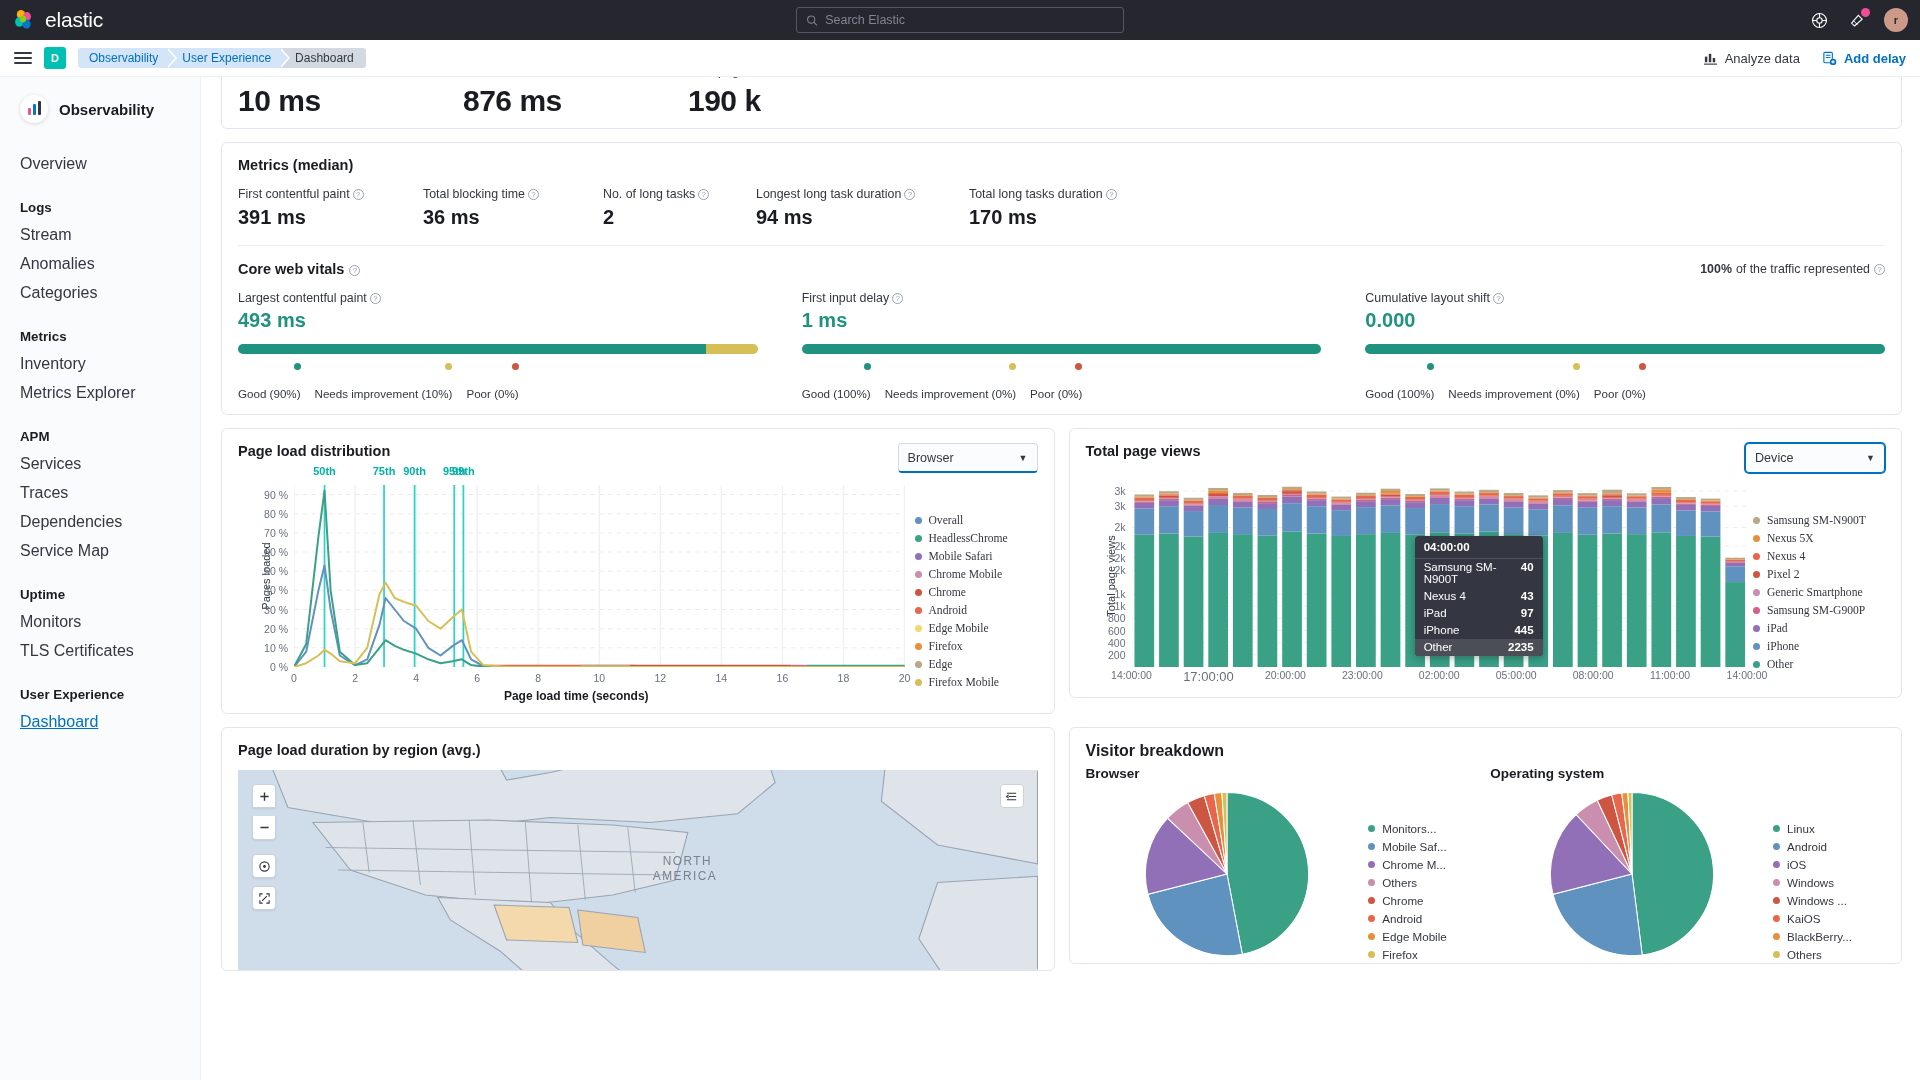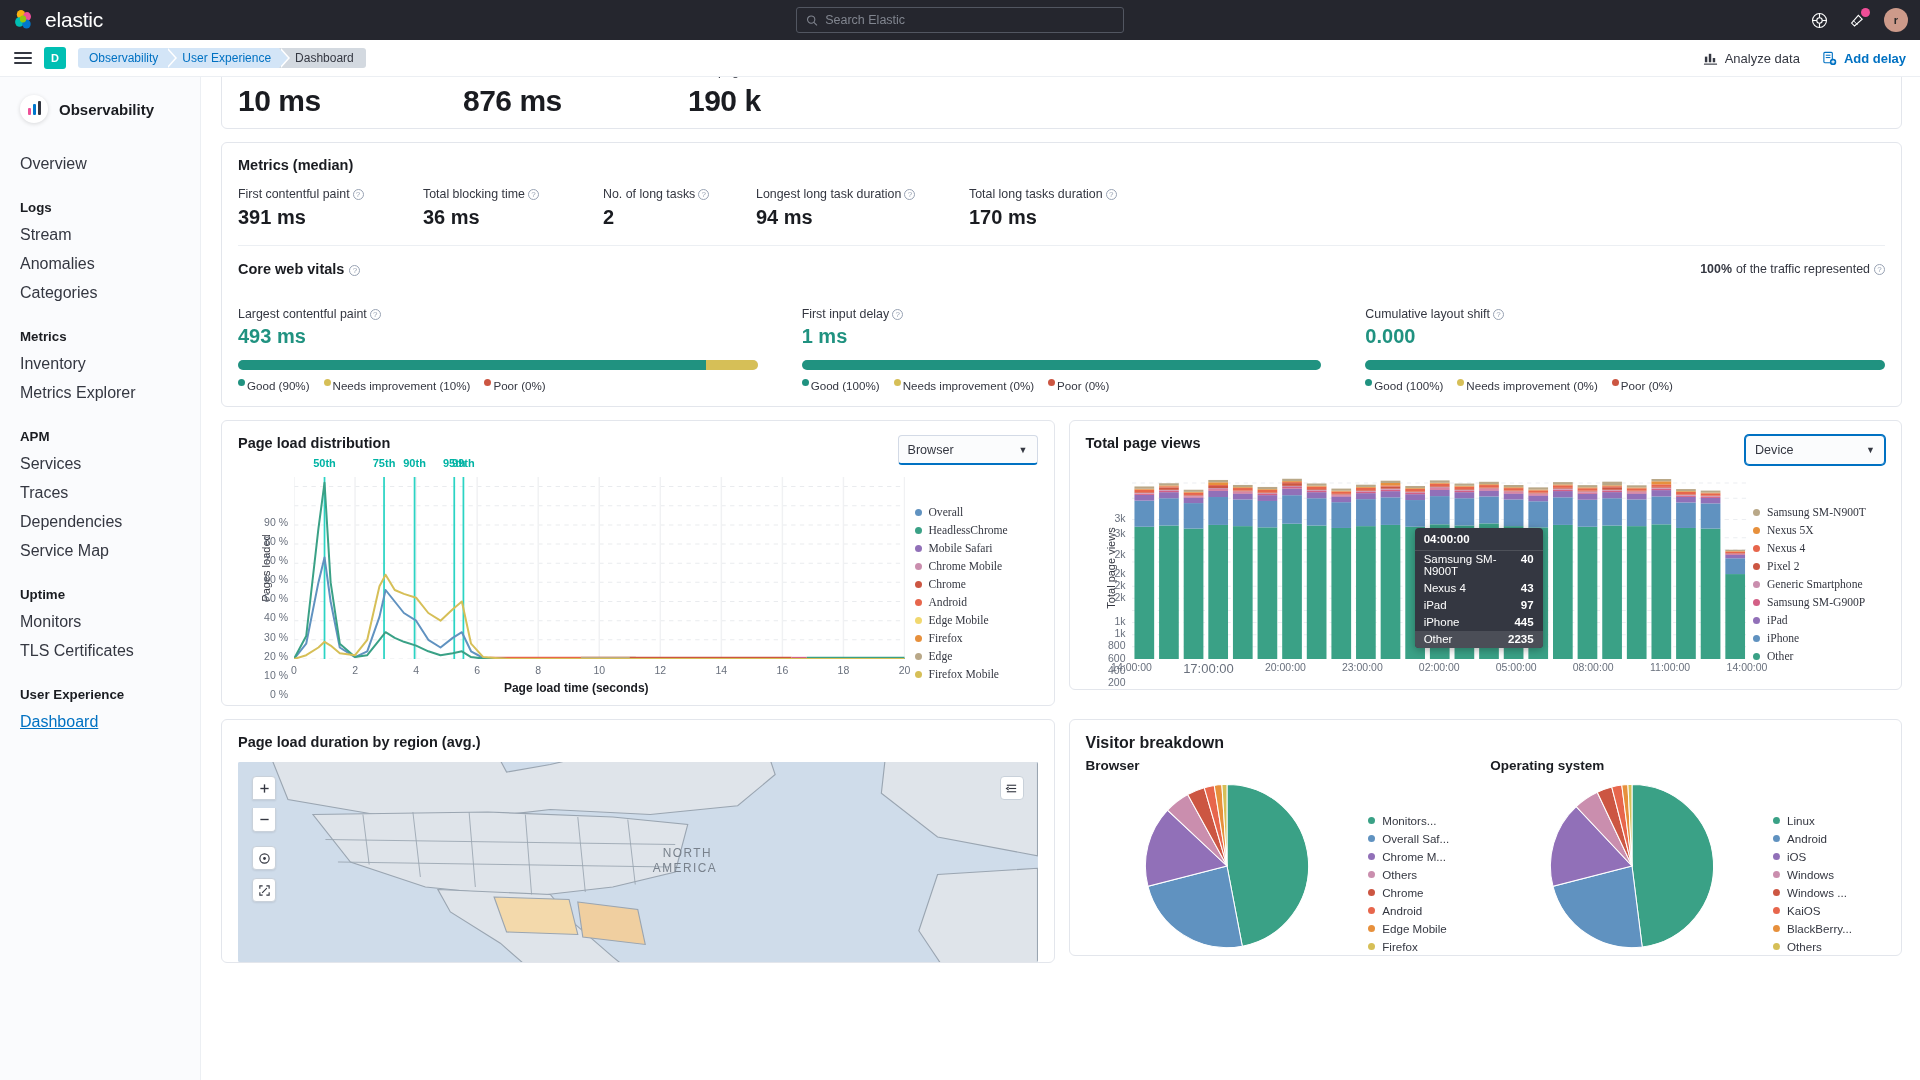"Largest contentful paint" .cwv-row { margin-top: 30px -> 14px }
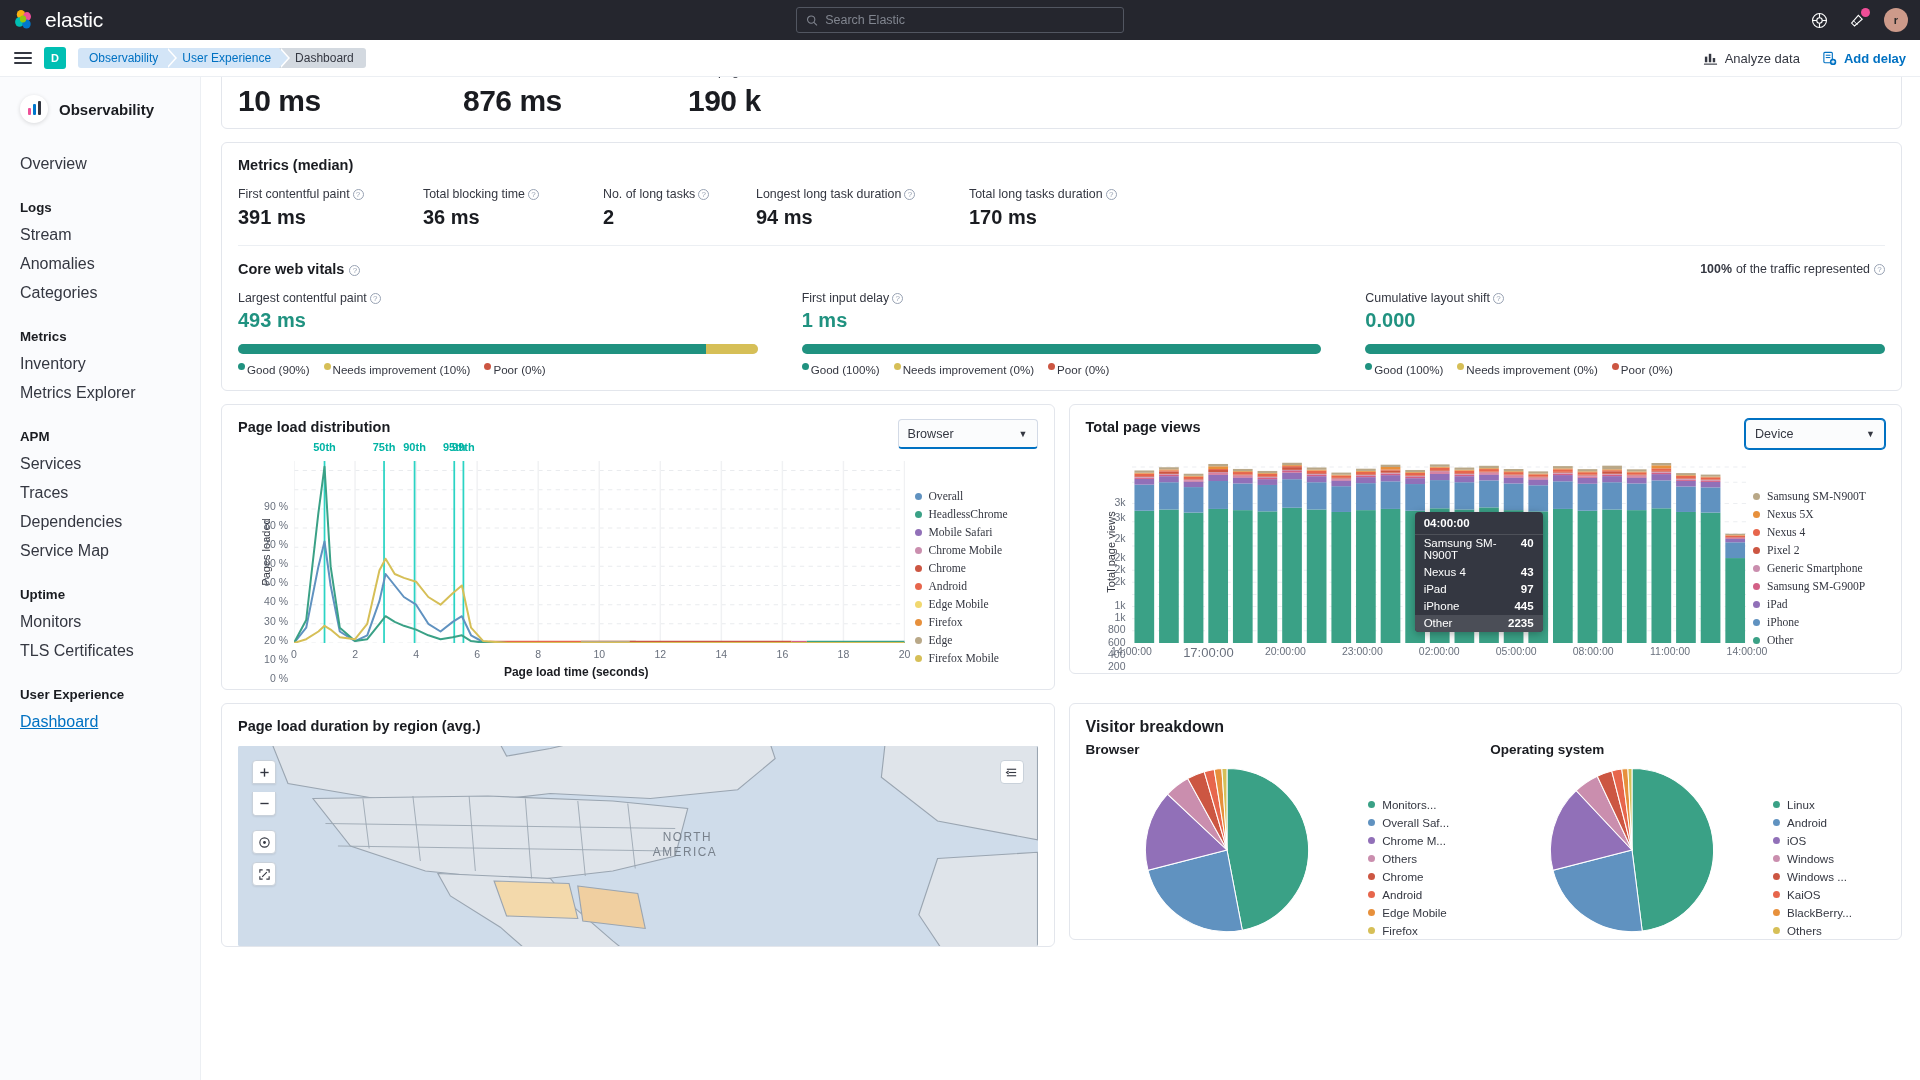"Good (90%)" .lg { align-items: flex-start -> flex-end; flex-direction: none -> column; gap: 2px -> 17px }
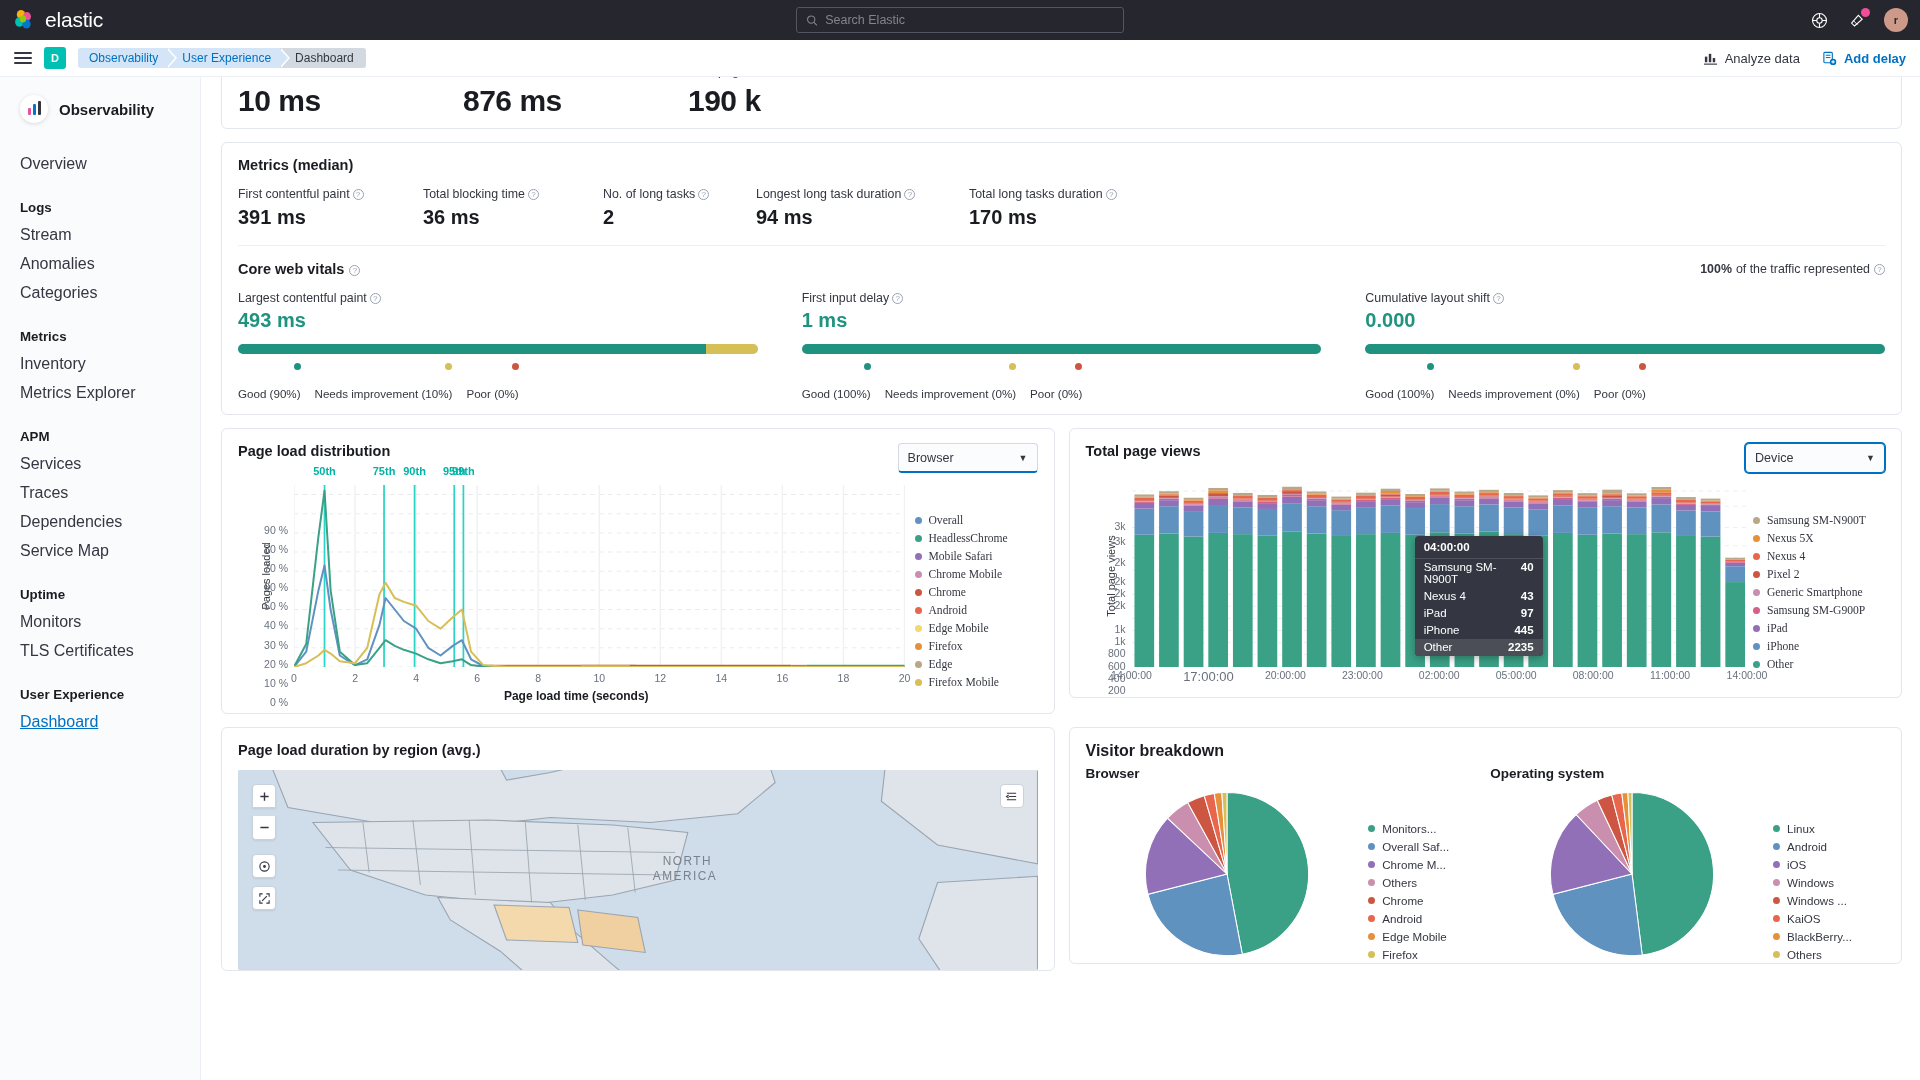"90 %" .ytick { margin-top: 35px -> none }
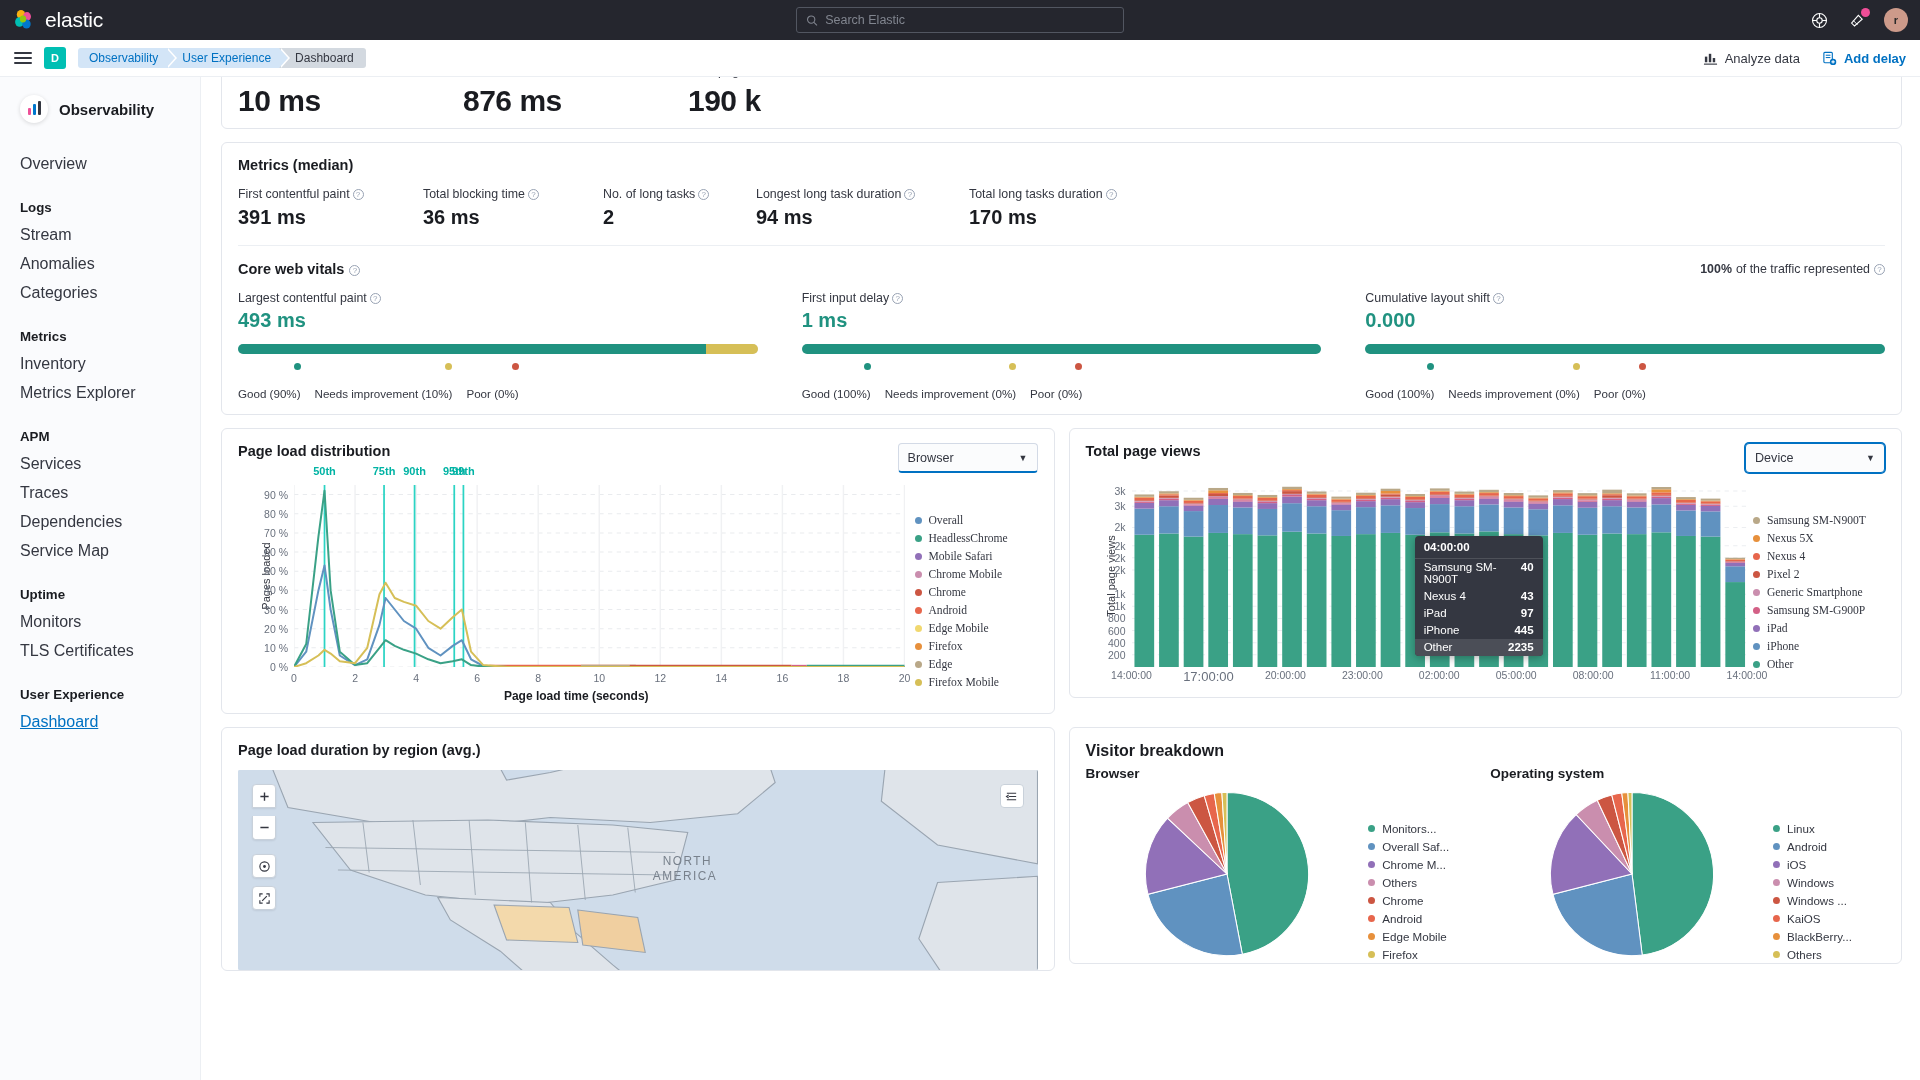"Overall Saf..." span { text: Overall -> Mobile }
